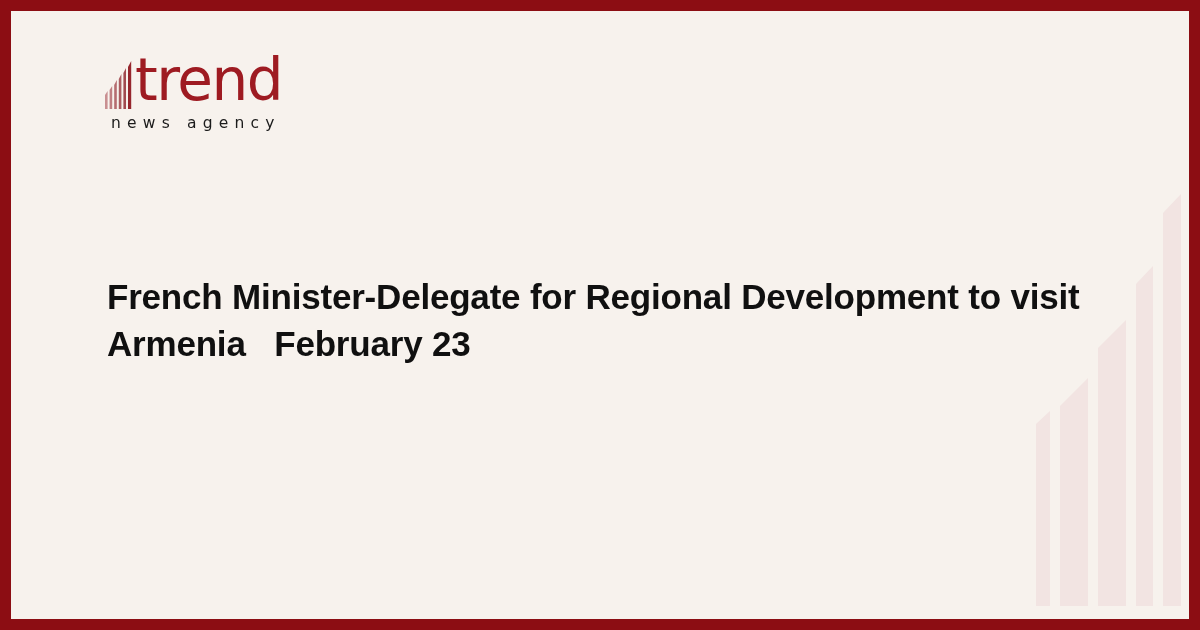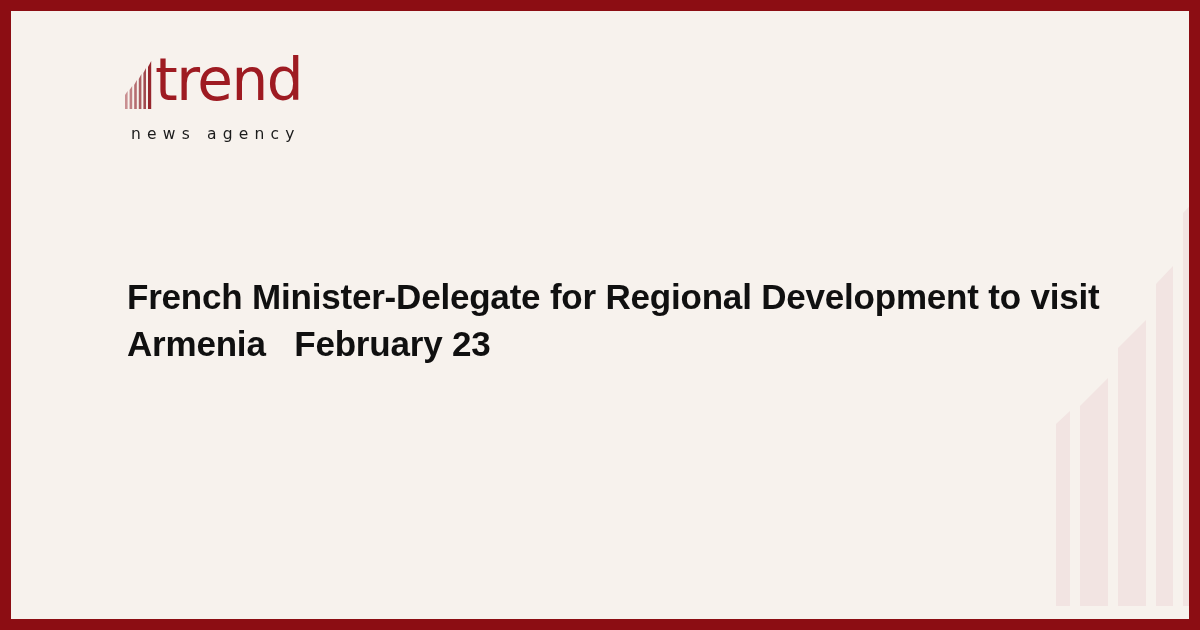"trend" .canvas { margin-left: 20px -> none }
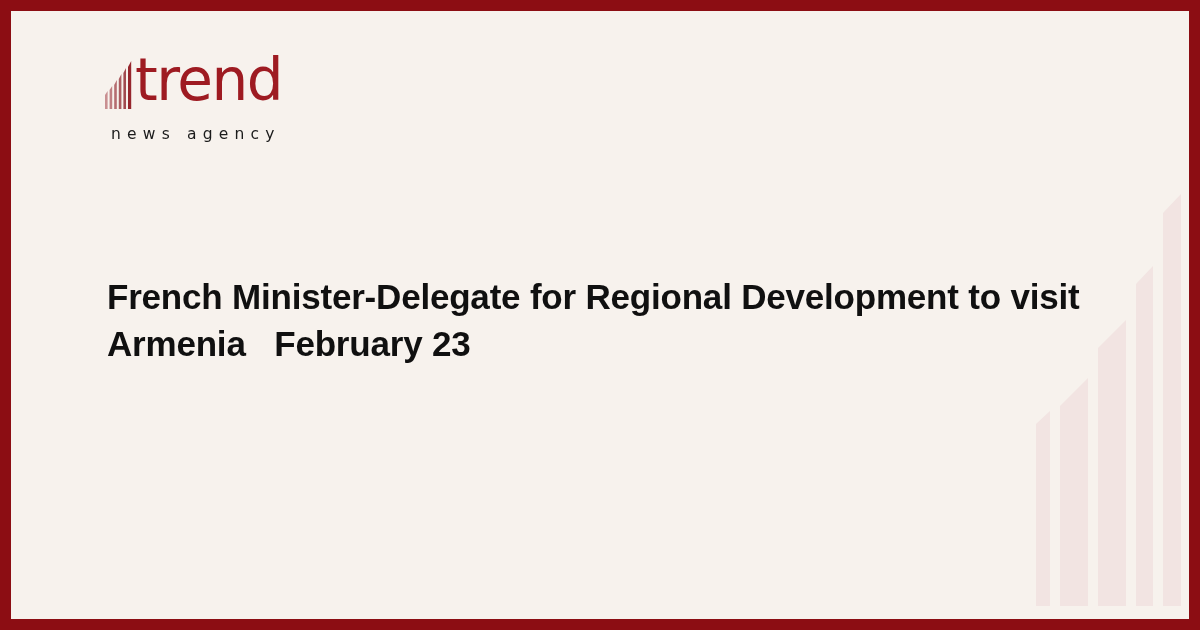"news agency" .logo-sub { top: 72px -> 61px }
